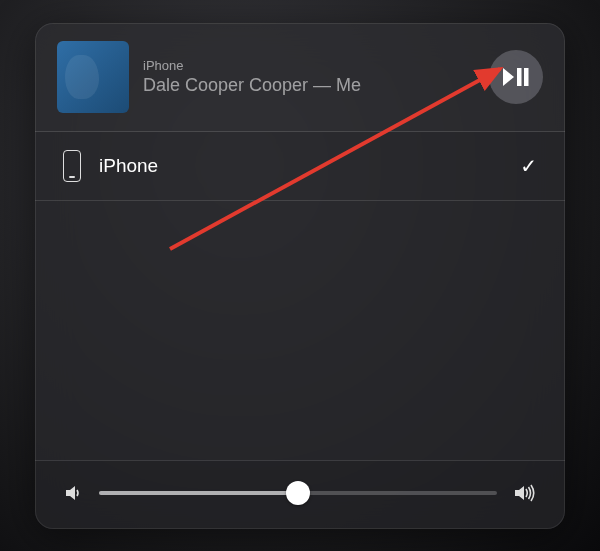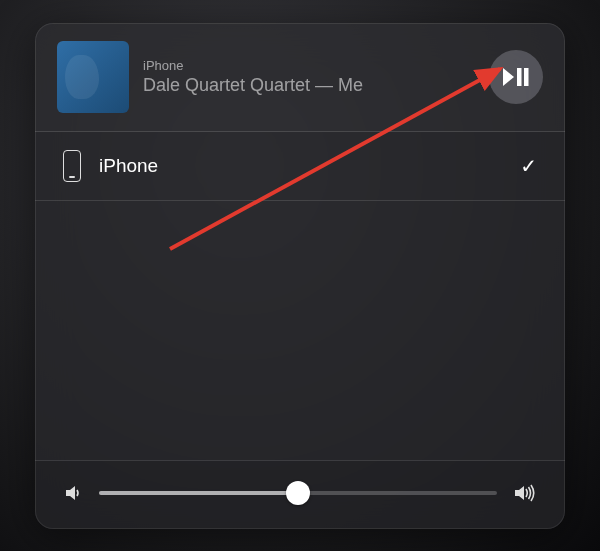"Dale Quartet Quartet — Me" div.track-artist { text: Quartet Quartet -> Cooper Cooper }
